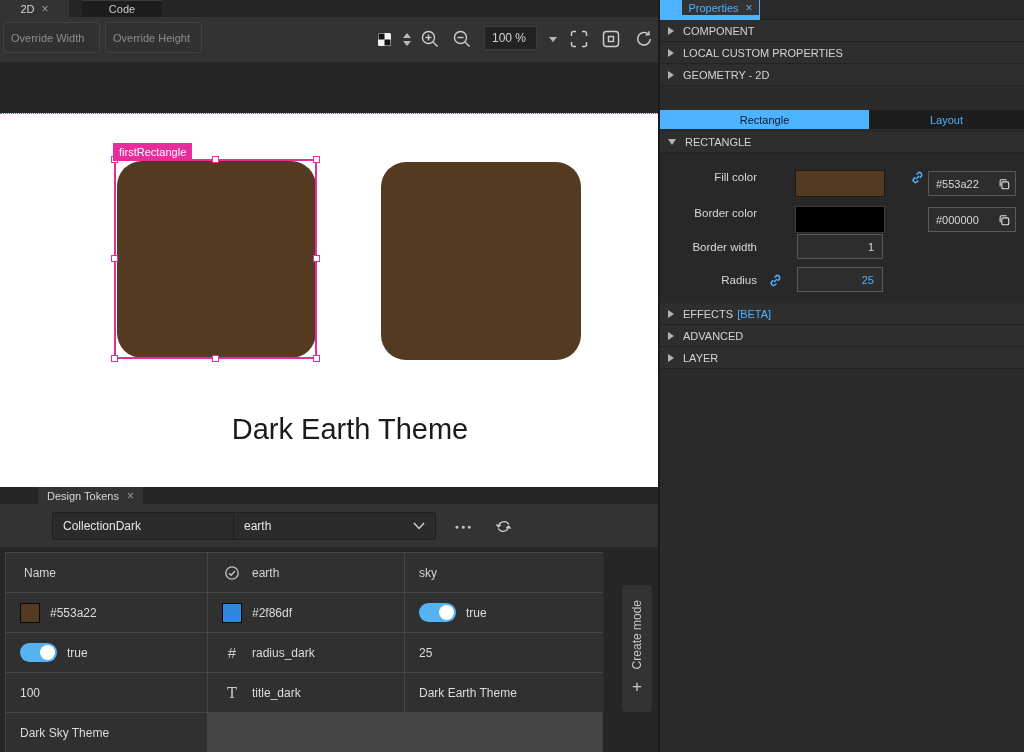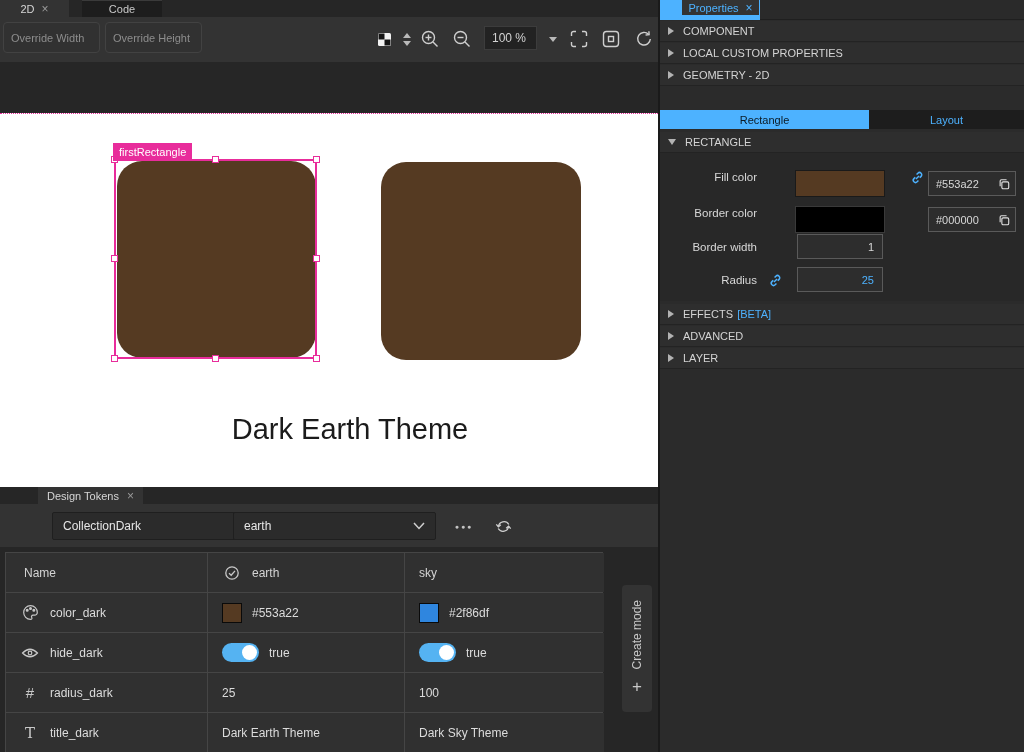"color_dark" div.cell { html: <div> <span> <svg> <path></path> <circle></circle> <circle></circle> <circle></circle> </svg> </span> <span>color_dark</span> </div> -> none }
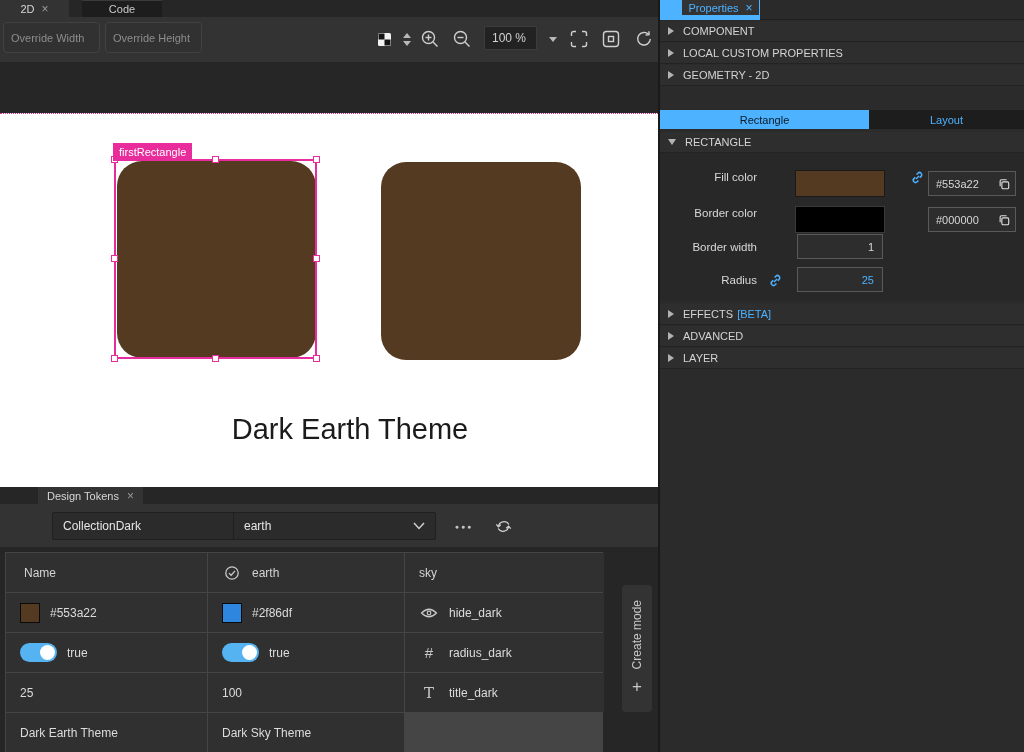"hide_dark" div.cell { html: <div> <span> <svg> <path></path> <circle></circle> </svg> </span> <span>hide_dark</span> </div> -> none }
